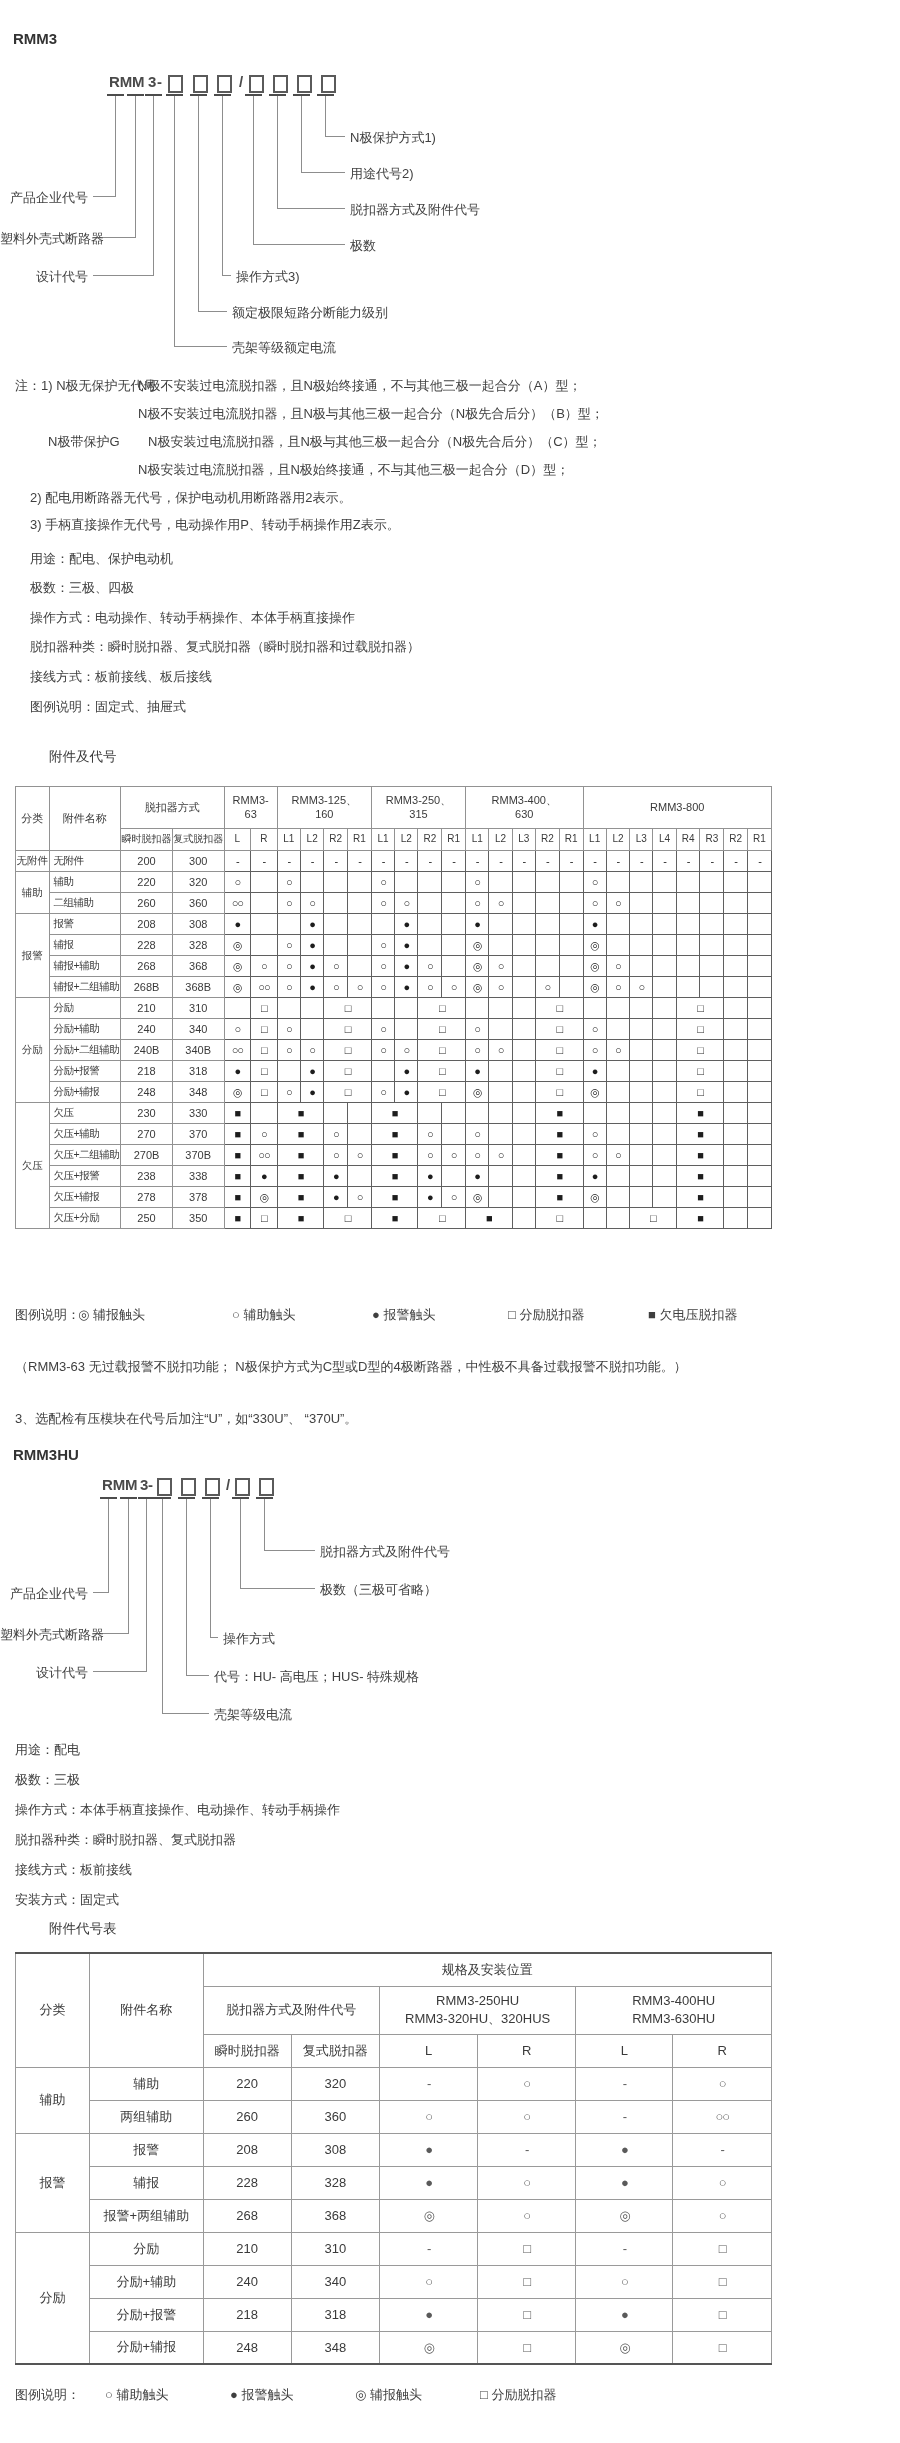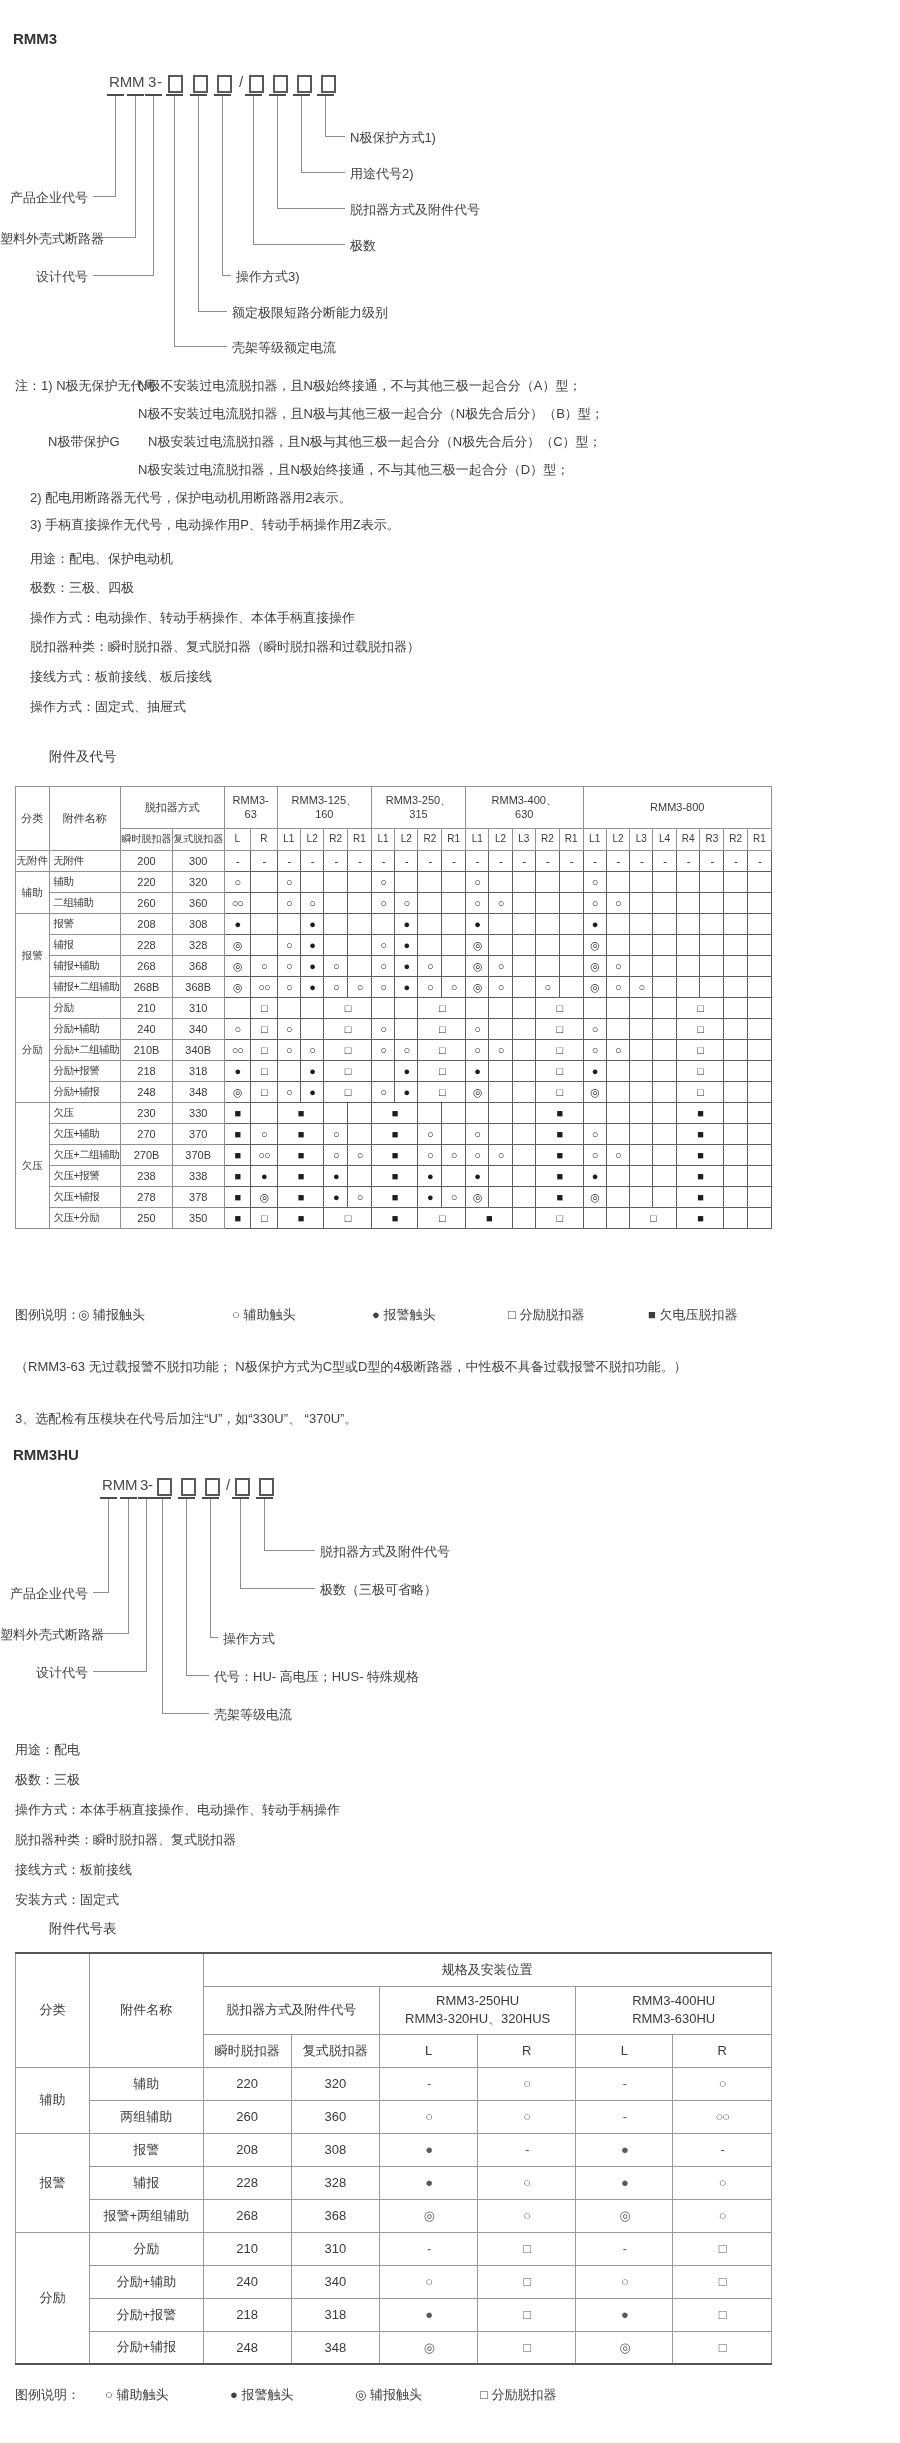"RM" .codechar { font-weight: none -> bold }
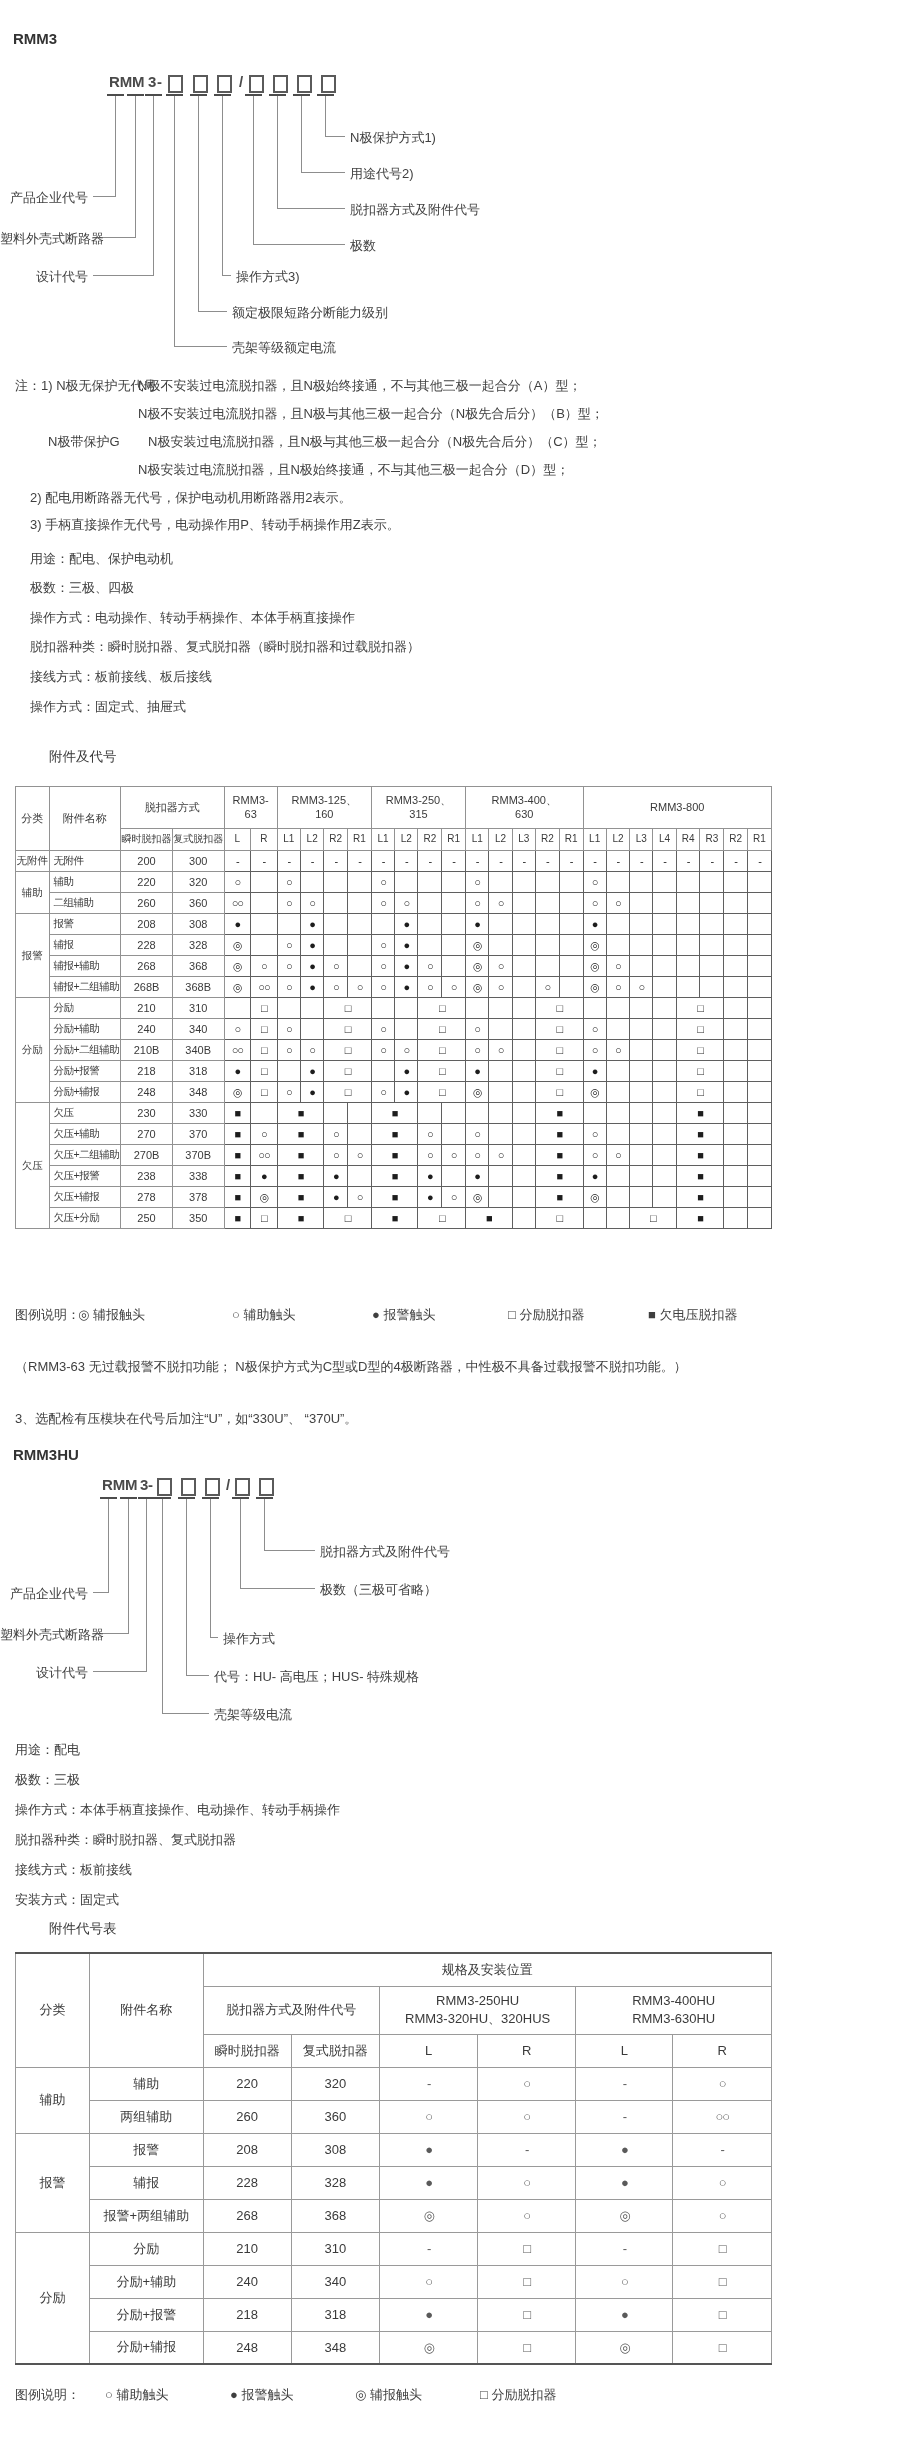"操作方式：固定式、抽屉式" div.spec { text: 操作方式 -> 图例说明 }
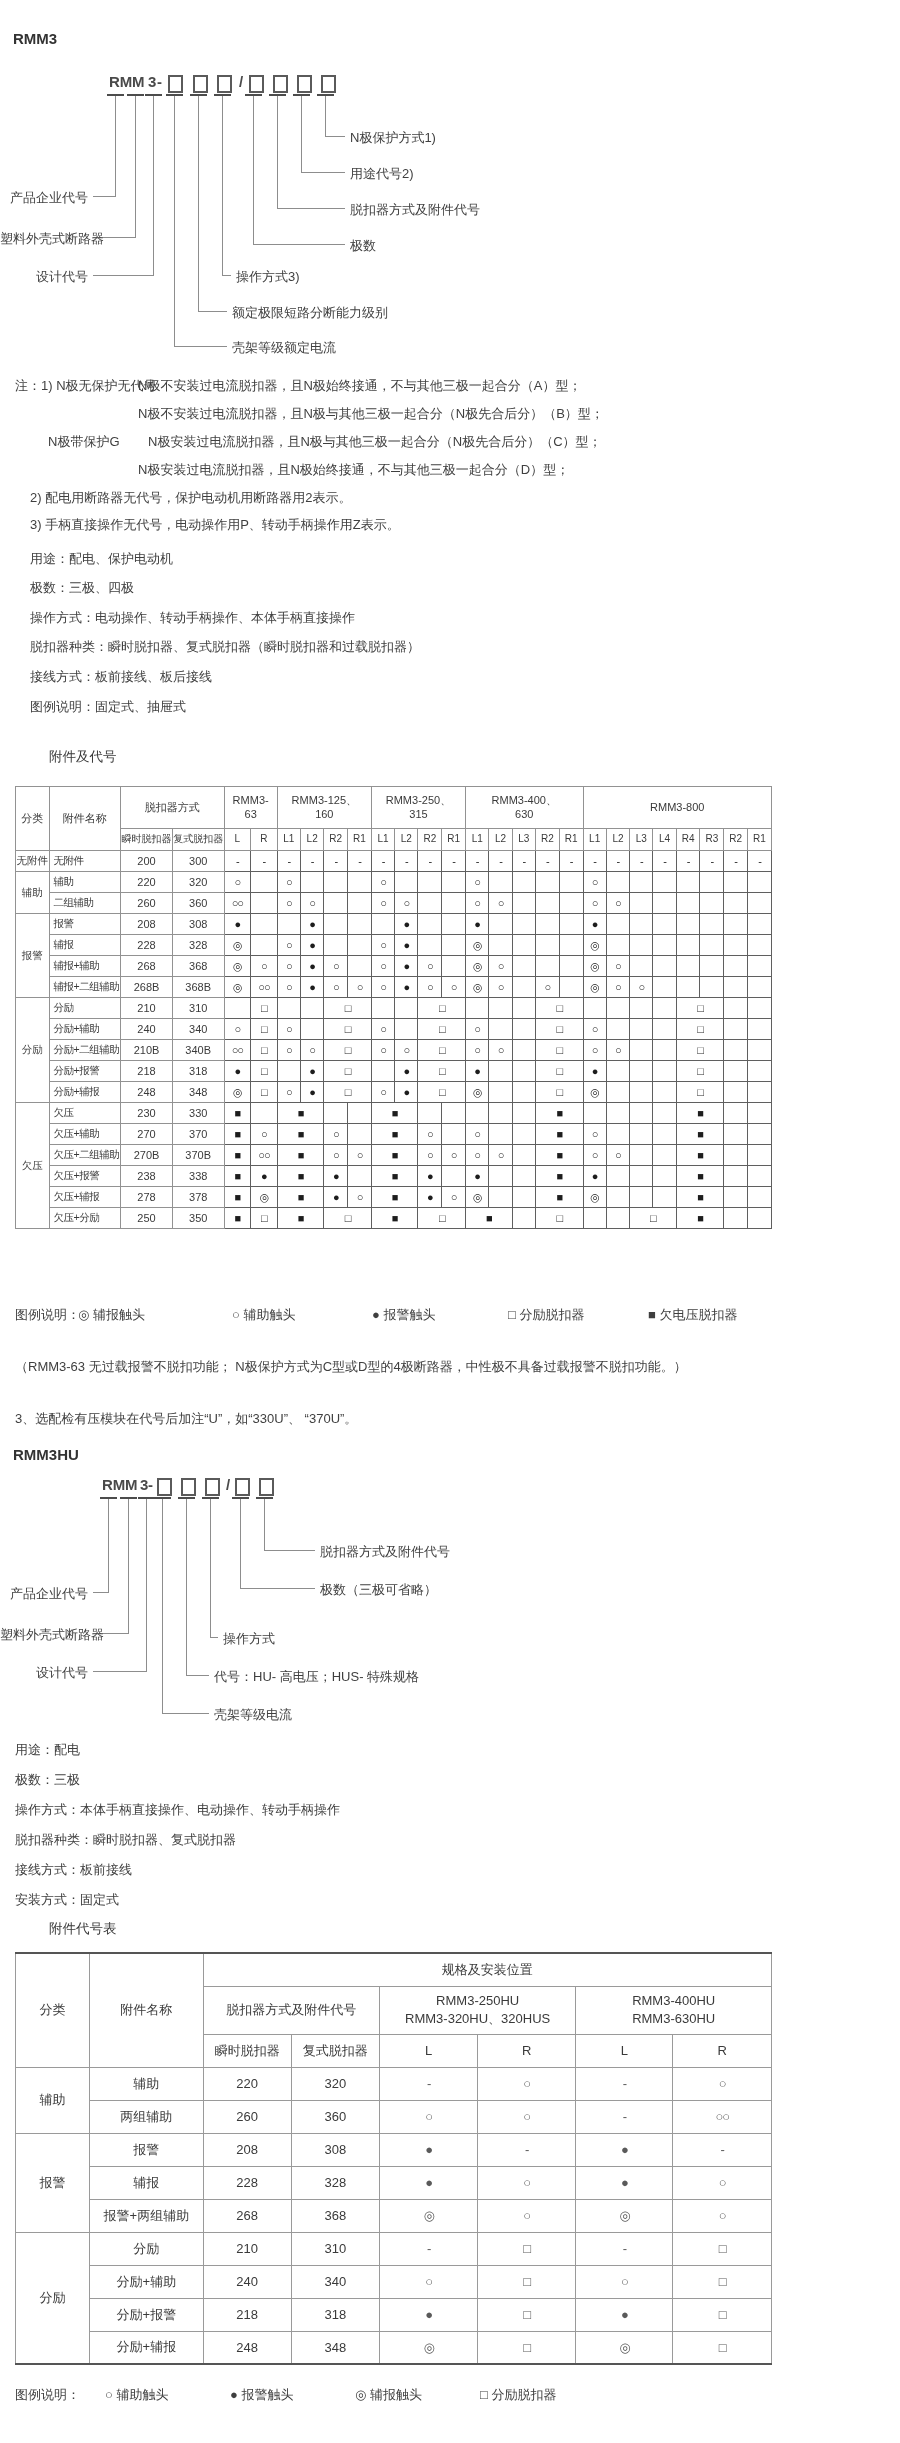"210B" td.cd { text: 210B -> 240B }
